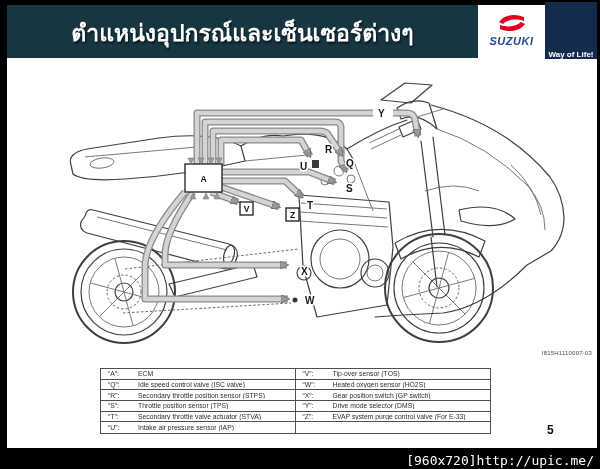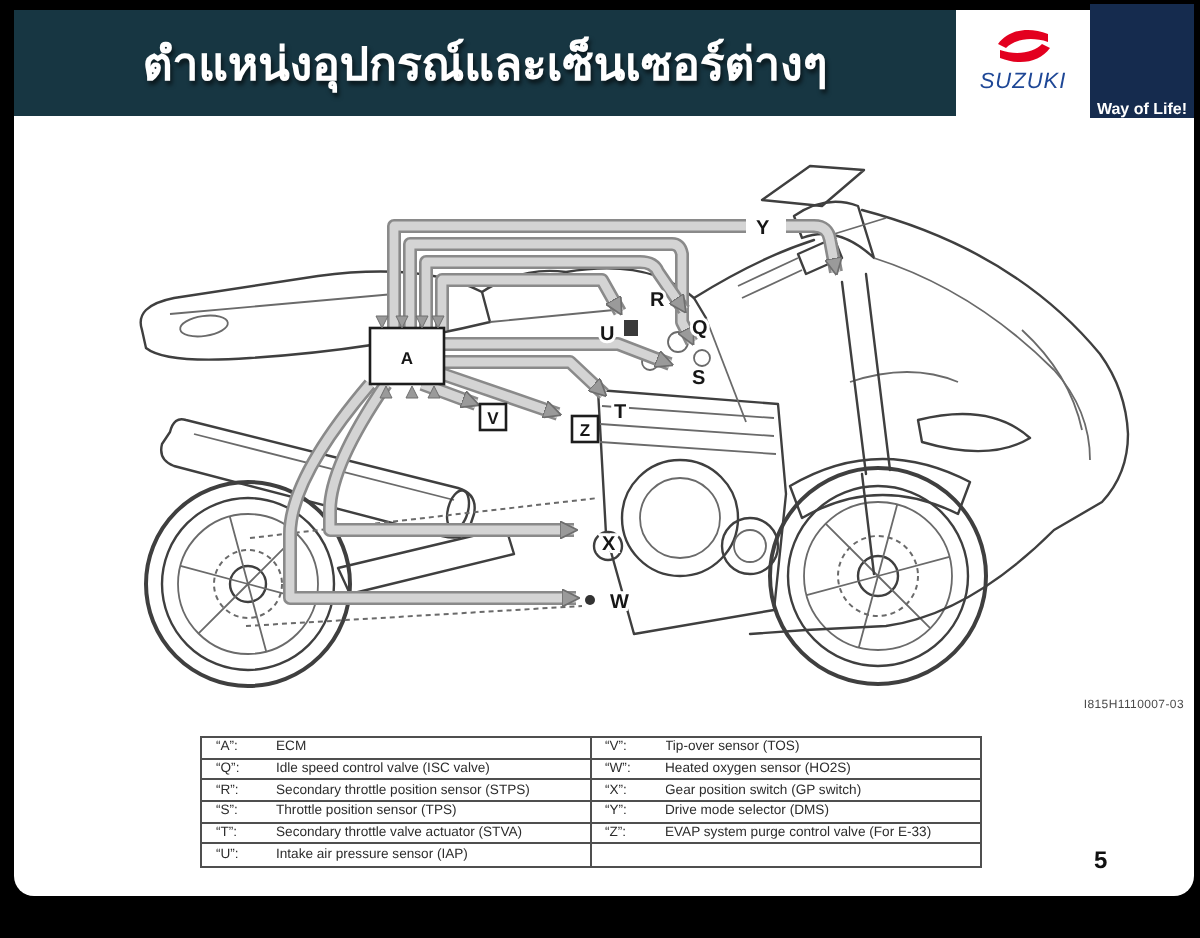"ตำแหน่งอุปกรณ์และเซ็นเซอร์ต่างๆ" .slide { border-radius: 10px -> none }
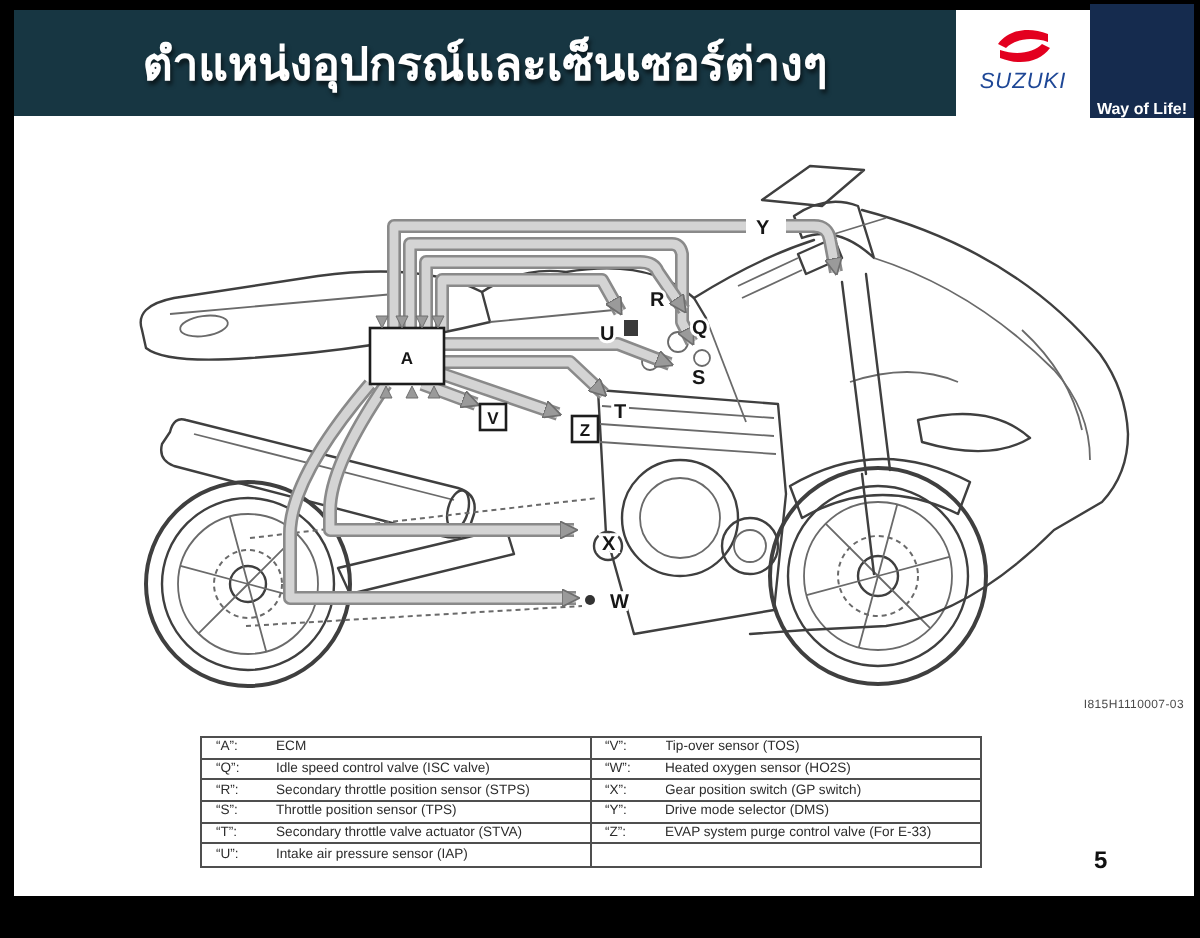"SUZUKI" .logobox .brand { font-weight: normal -> bold }
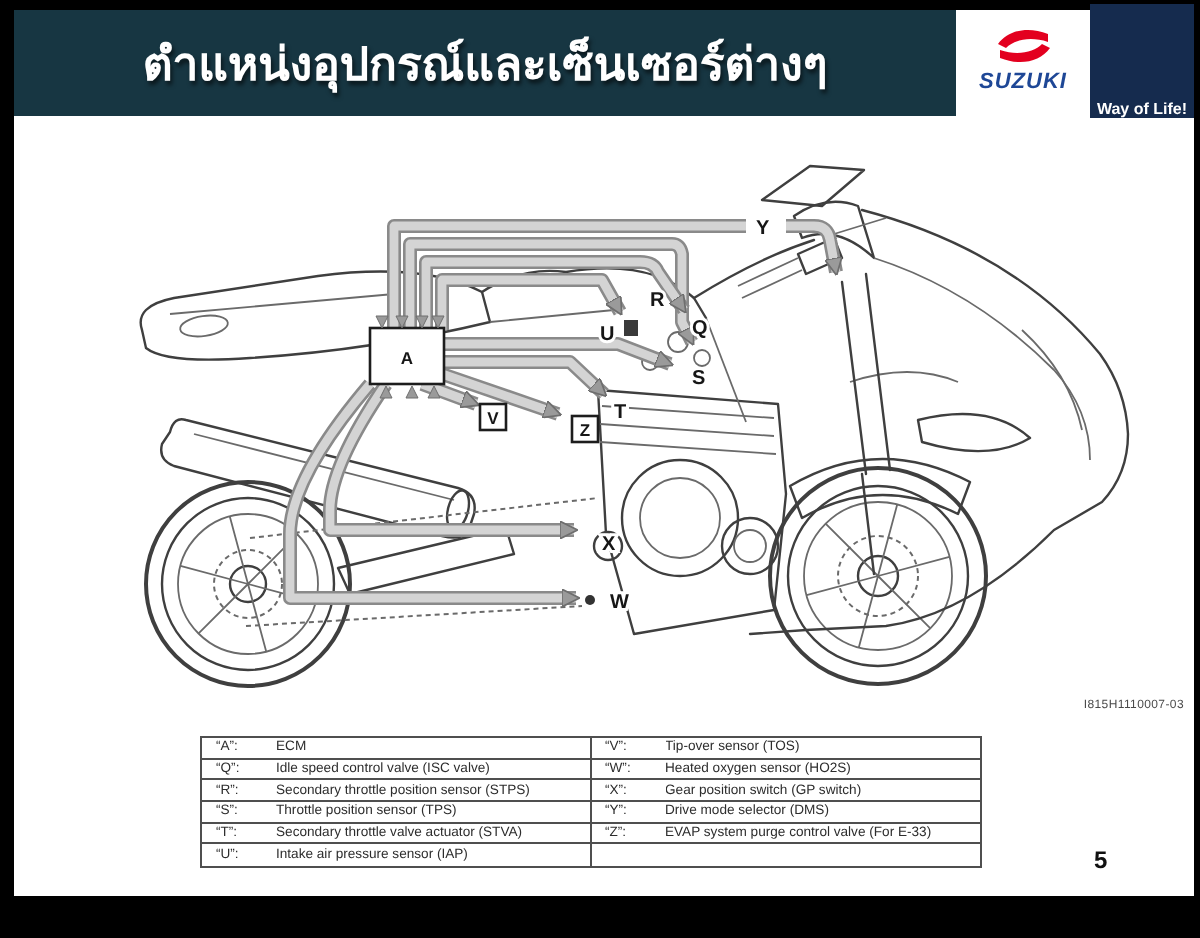"[960x720]http://upic.me/" div.wm { html: none -> <div>[960x720]http://upic.me/</div> }
